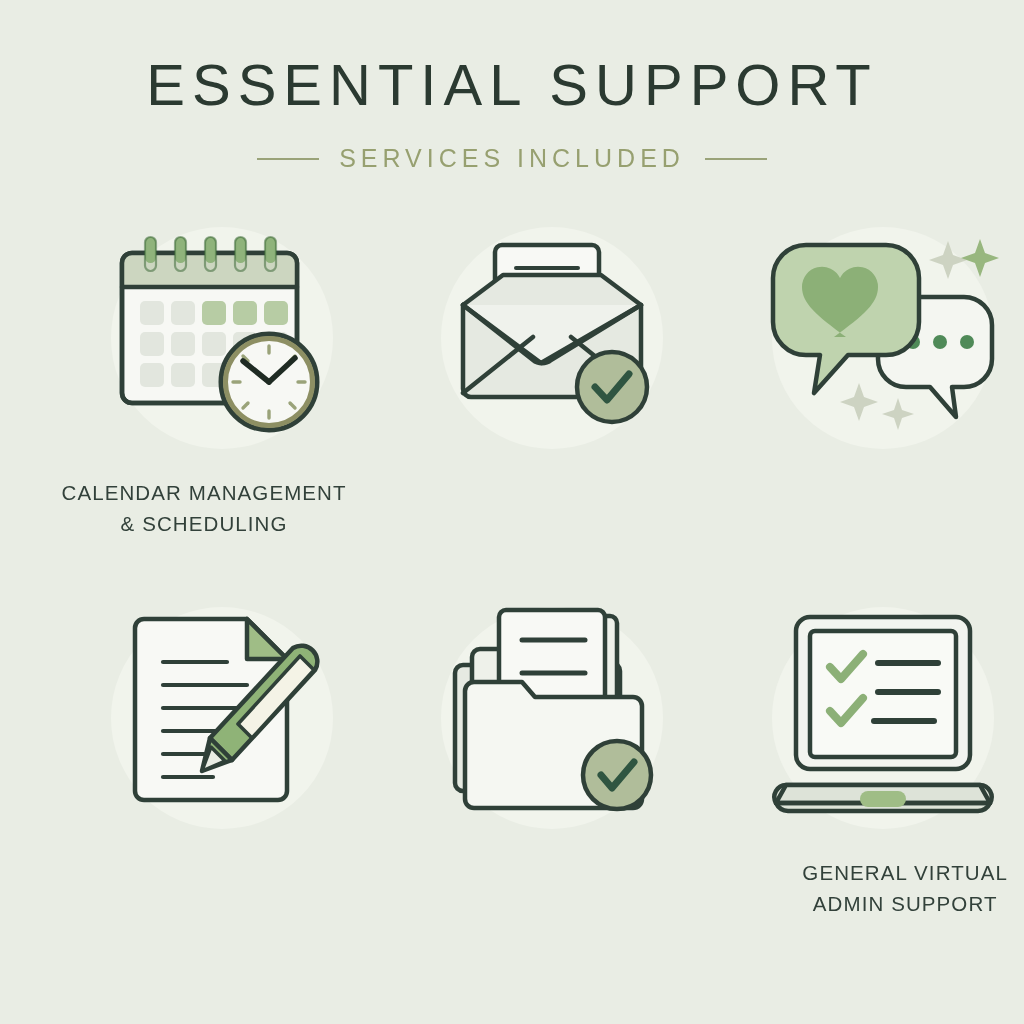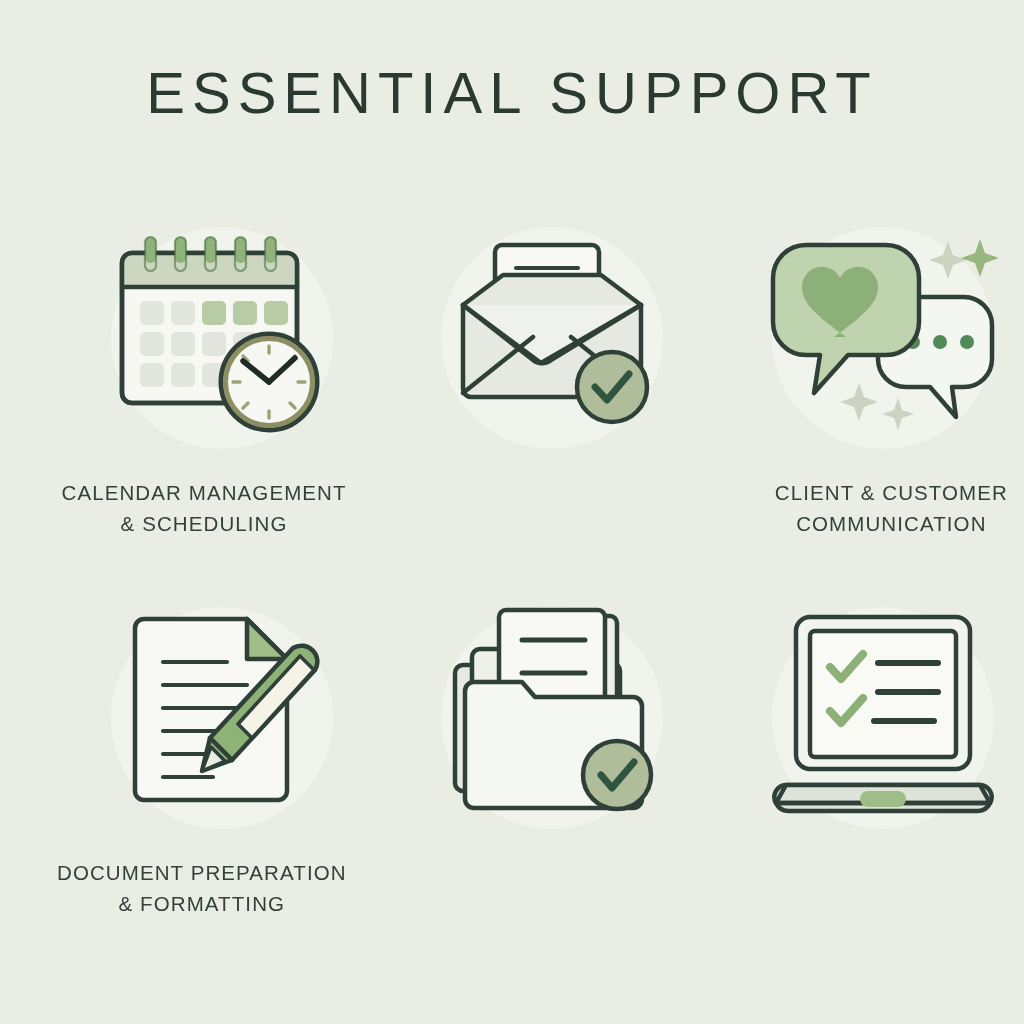"ESSENTIAL SUPPORT" #main-title { margin: 8px -> 0 }
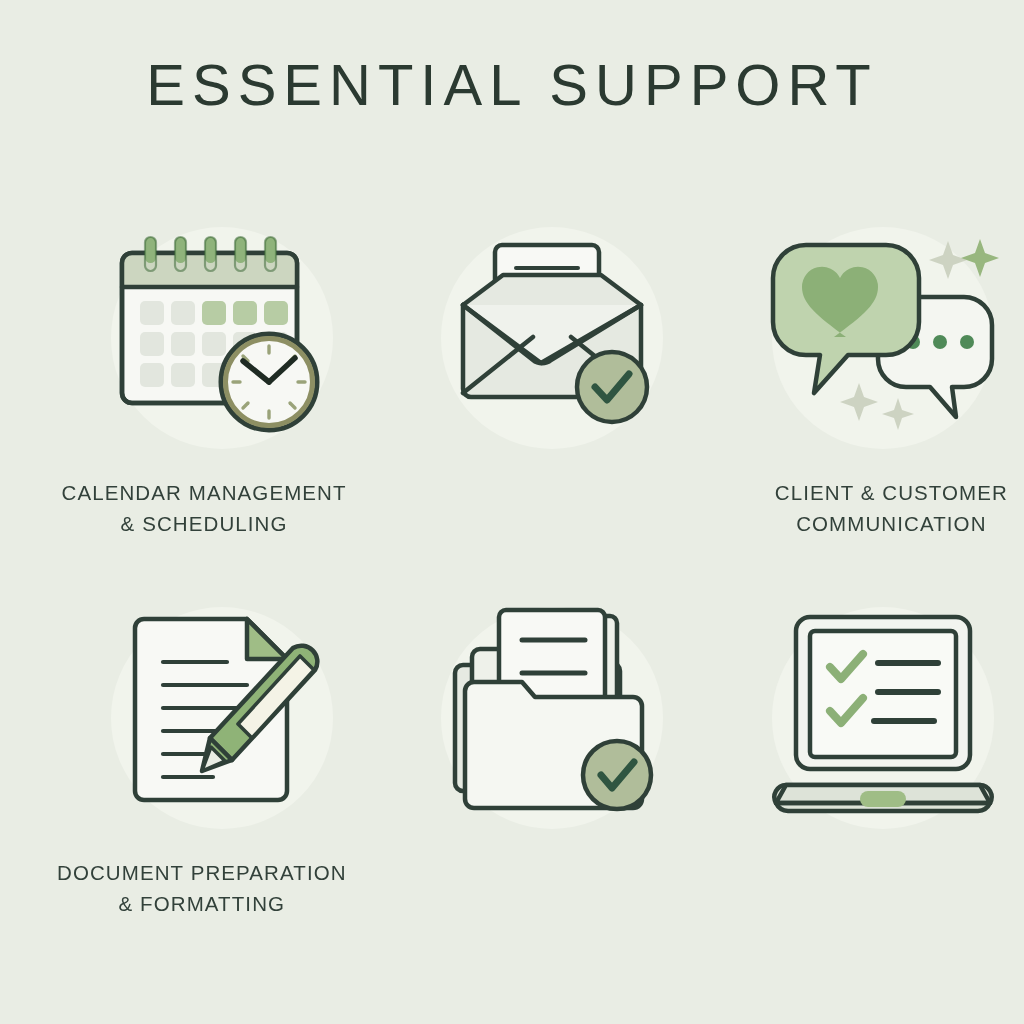"SERVICES INCLUDED" div { html: none -> <div> <span></span> <span>SERVICES INCLUDED</span> <span></span> </div> }
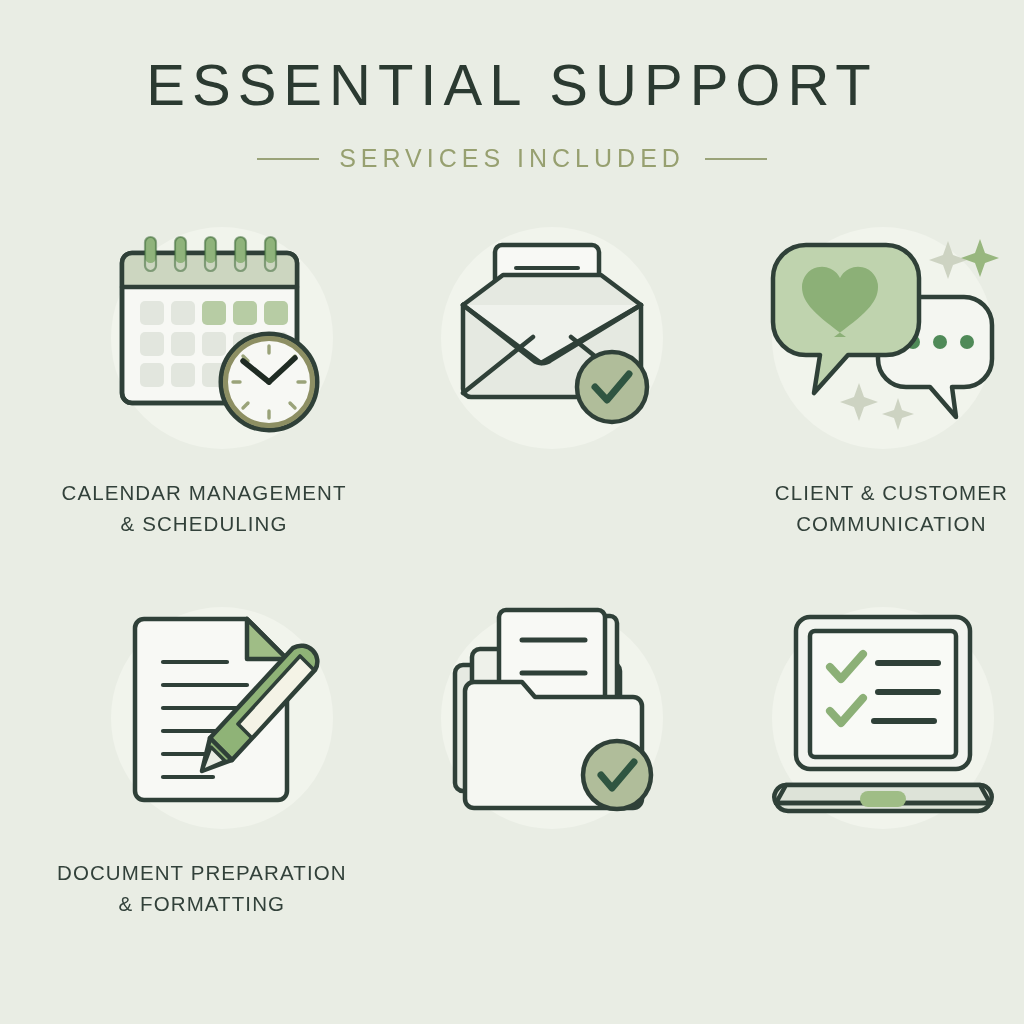"CLIENT & CUSTOMER" div.cell-label { html: <div>CLIENT &amp; CUSTOMER COMMUNICATION</div> -> none }
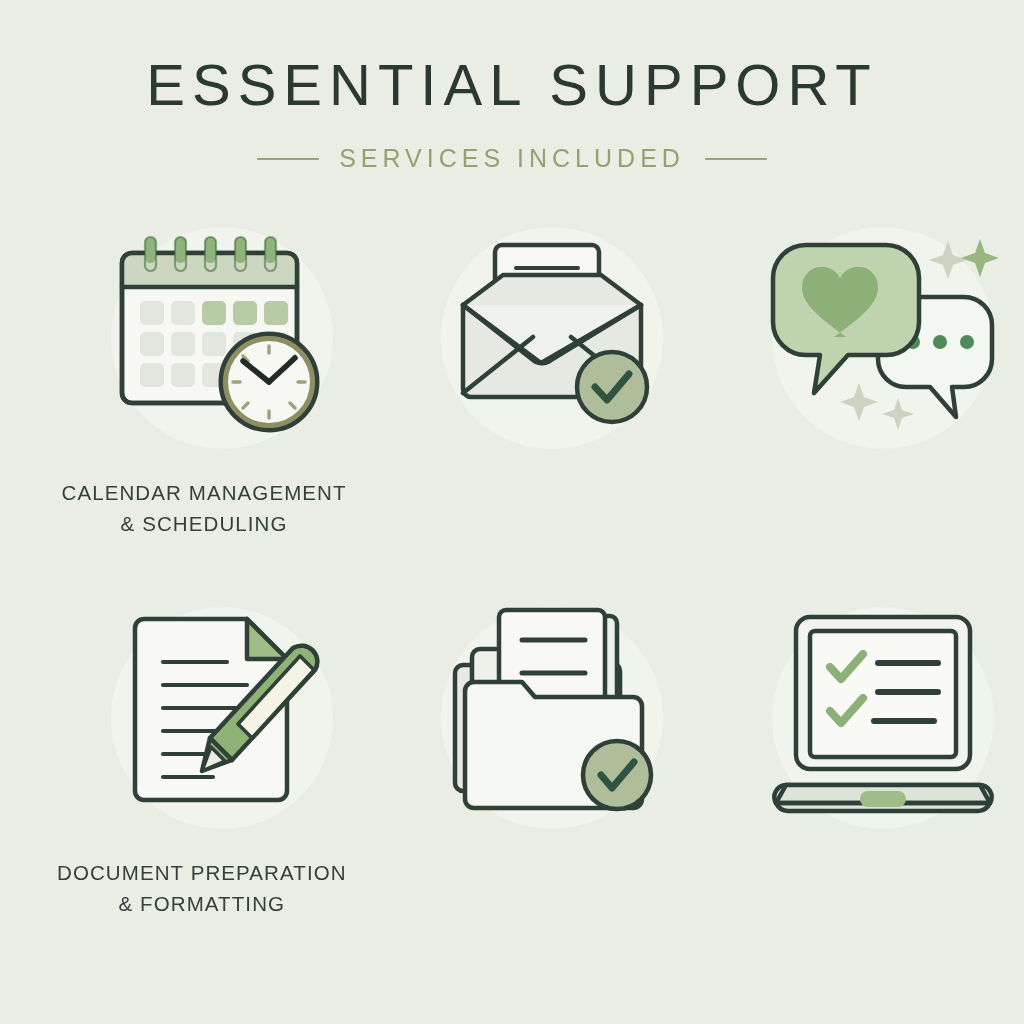"DOCUMENT PREPARATION" div.cell-label { html: <div>DOCUMENT PREPARATION &amp; FORMATTING</div> -> none }
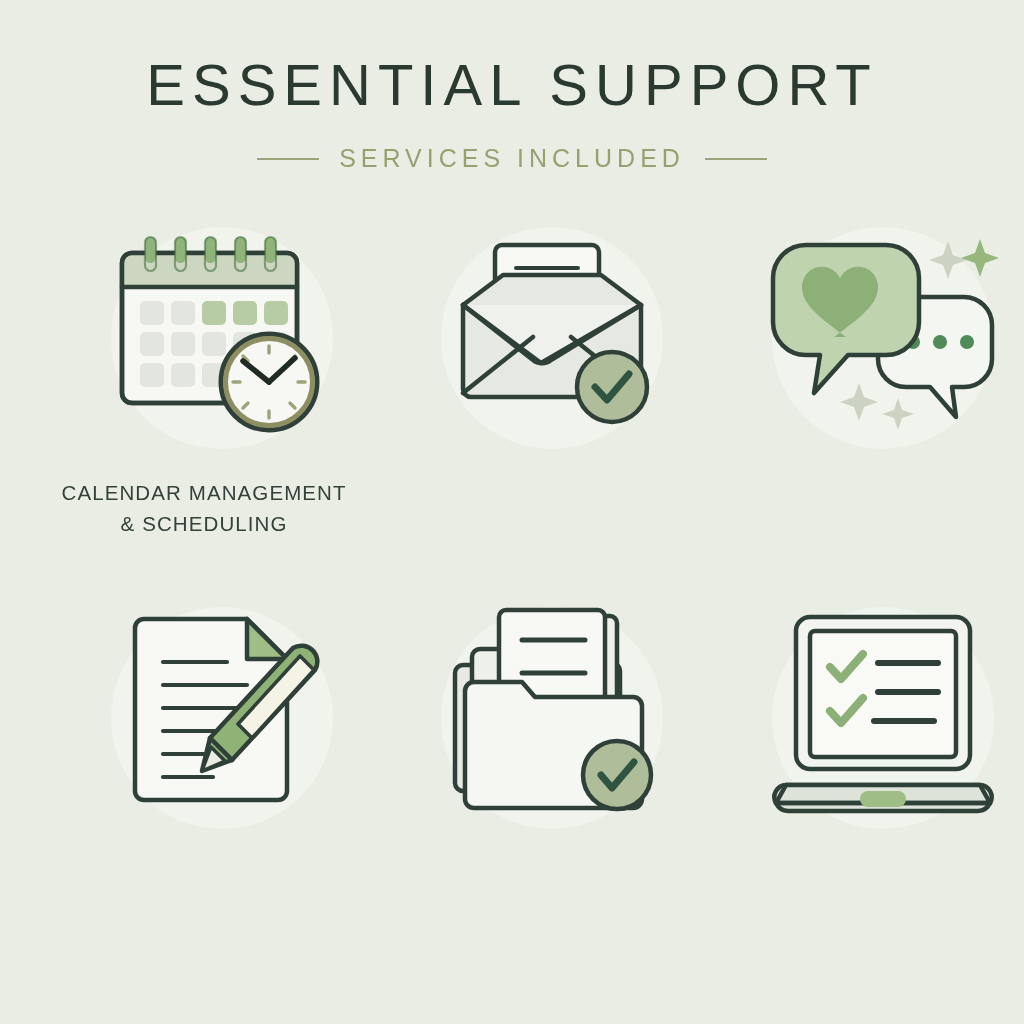"GENERAL VIRTUAL" div.cell-label { html: none -> <div>GENERAL VIRTUAL ADMIN SUPPORT</div> }
